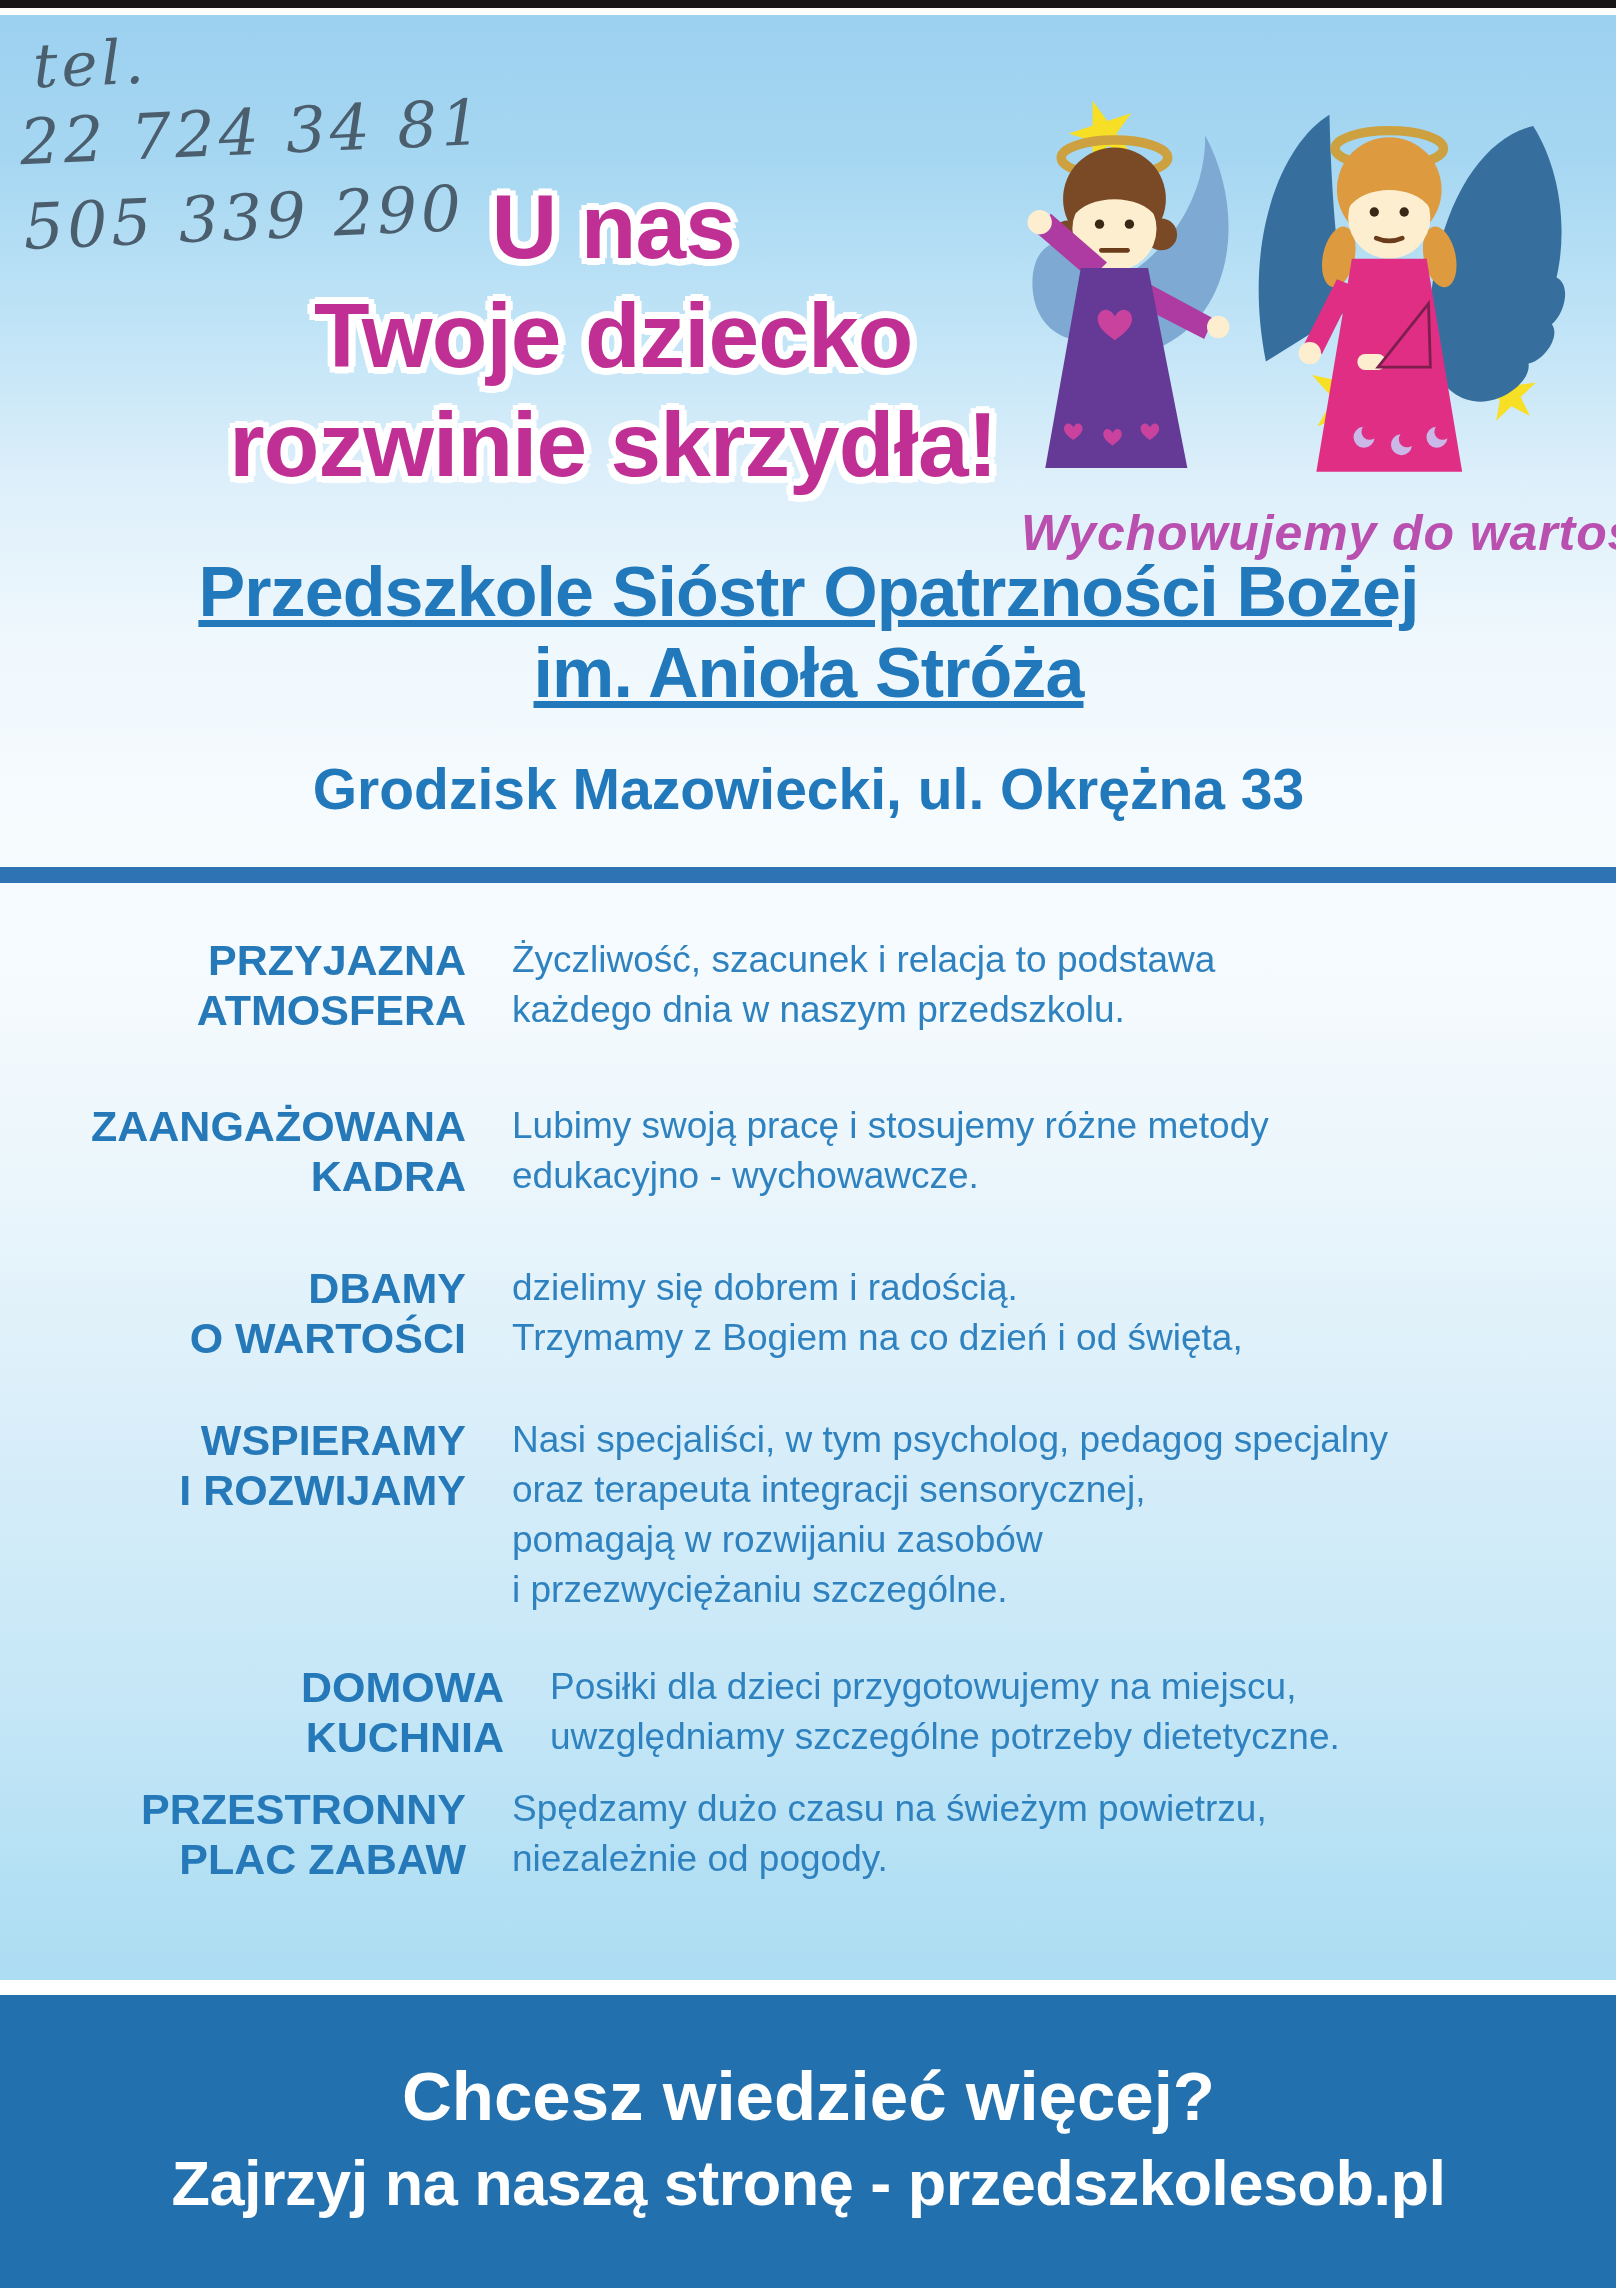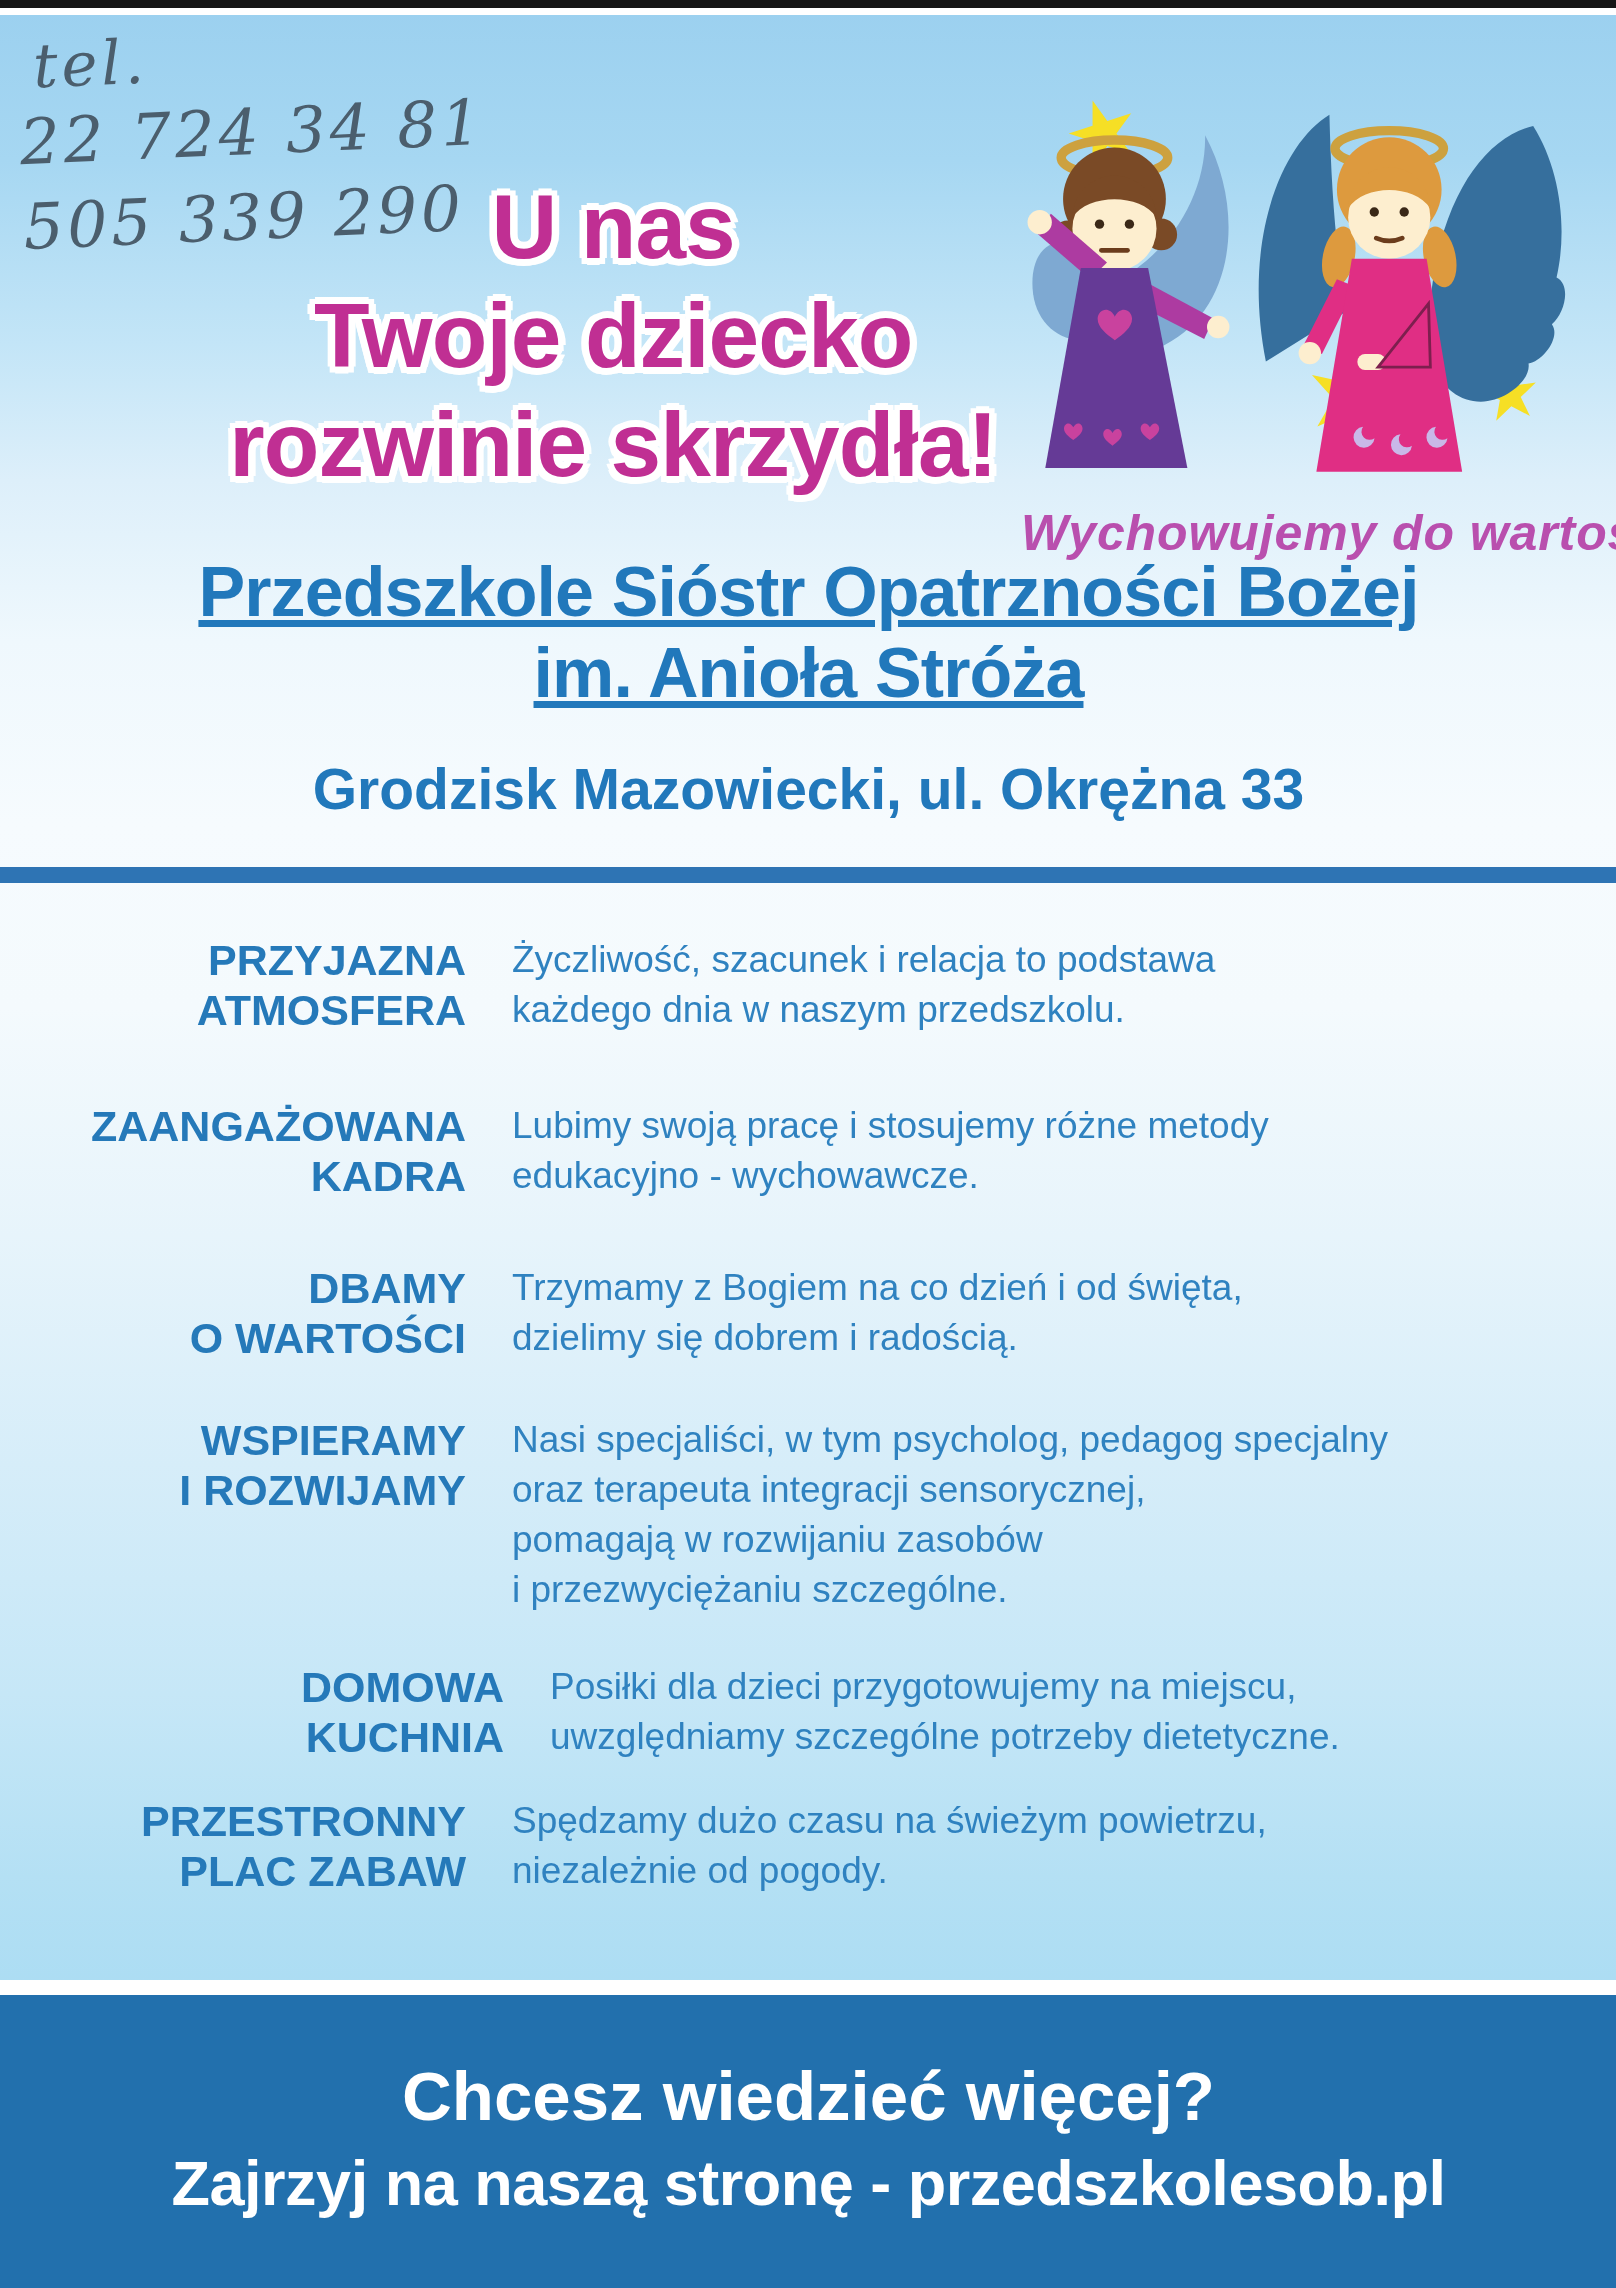"Trzymamy z Bogiem na co" span.line { order: before "dzielimy się dobrem i radością." -> after "dzielimy się dobrem i radością." }
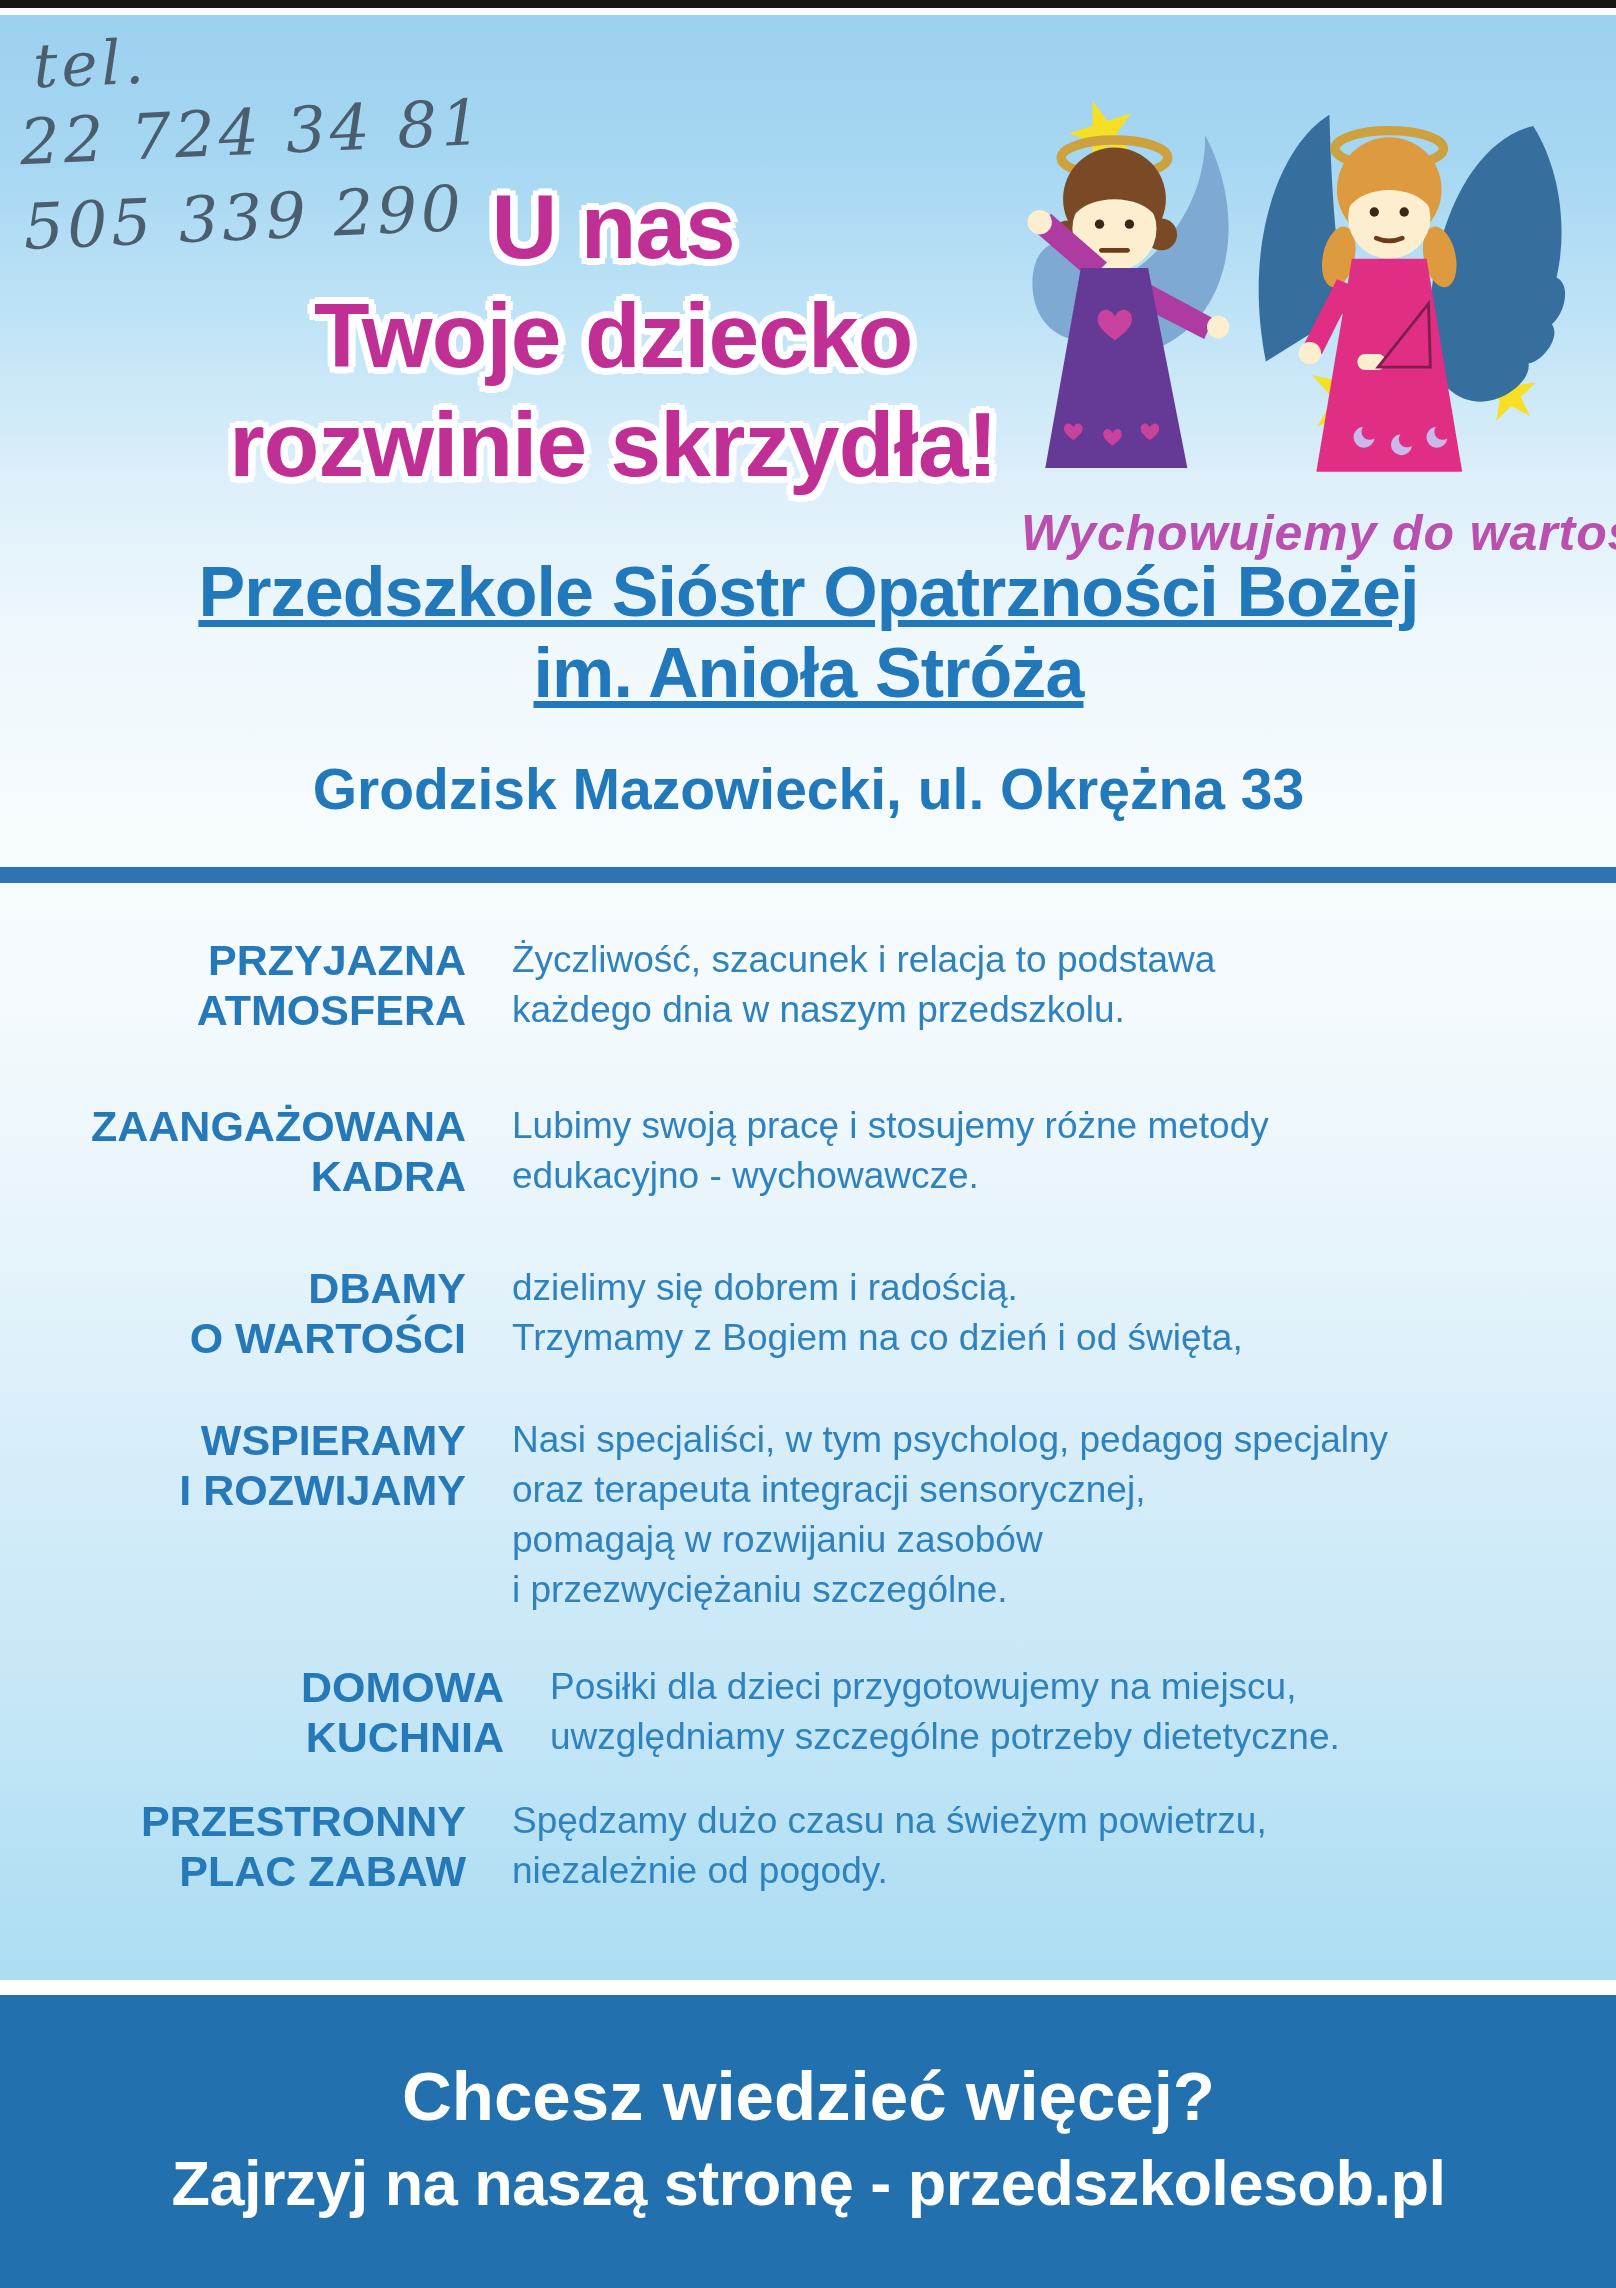"PRZESTRONNY" .row-6 { margin-top: 34px -> 22px }
